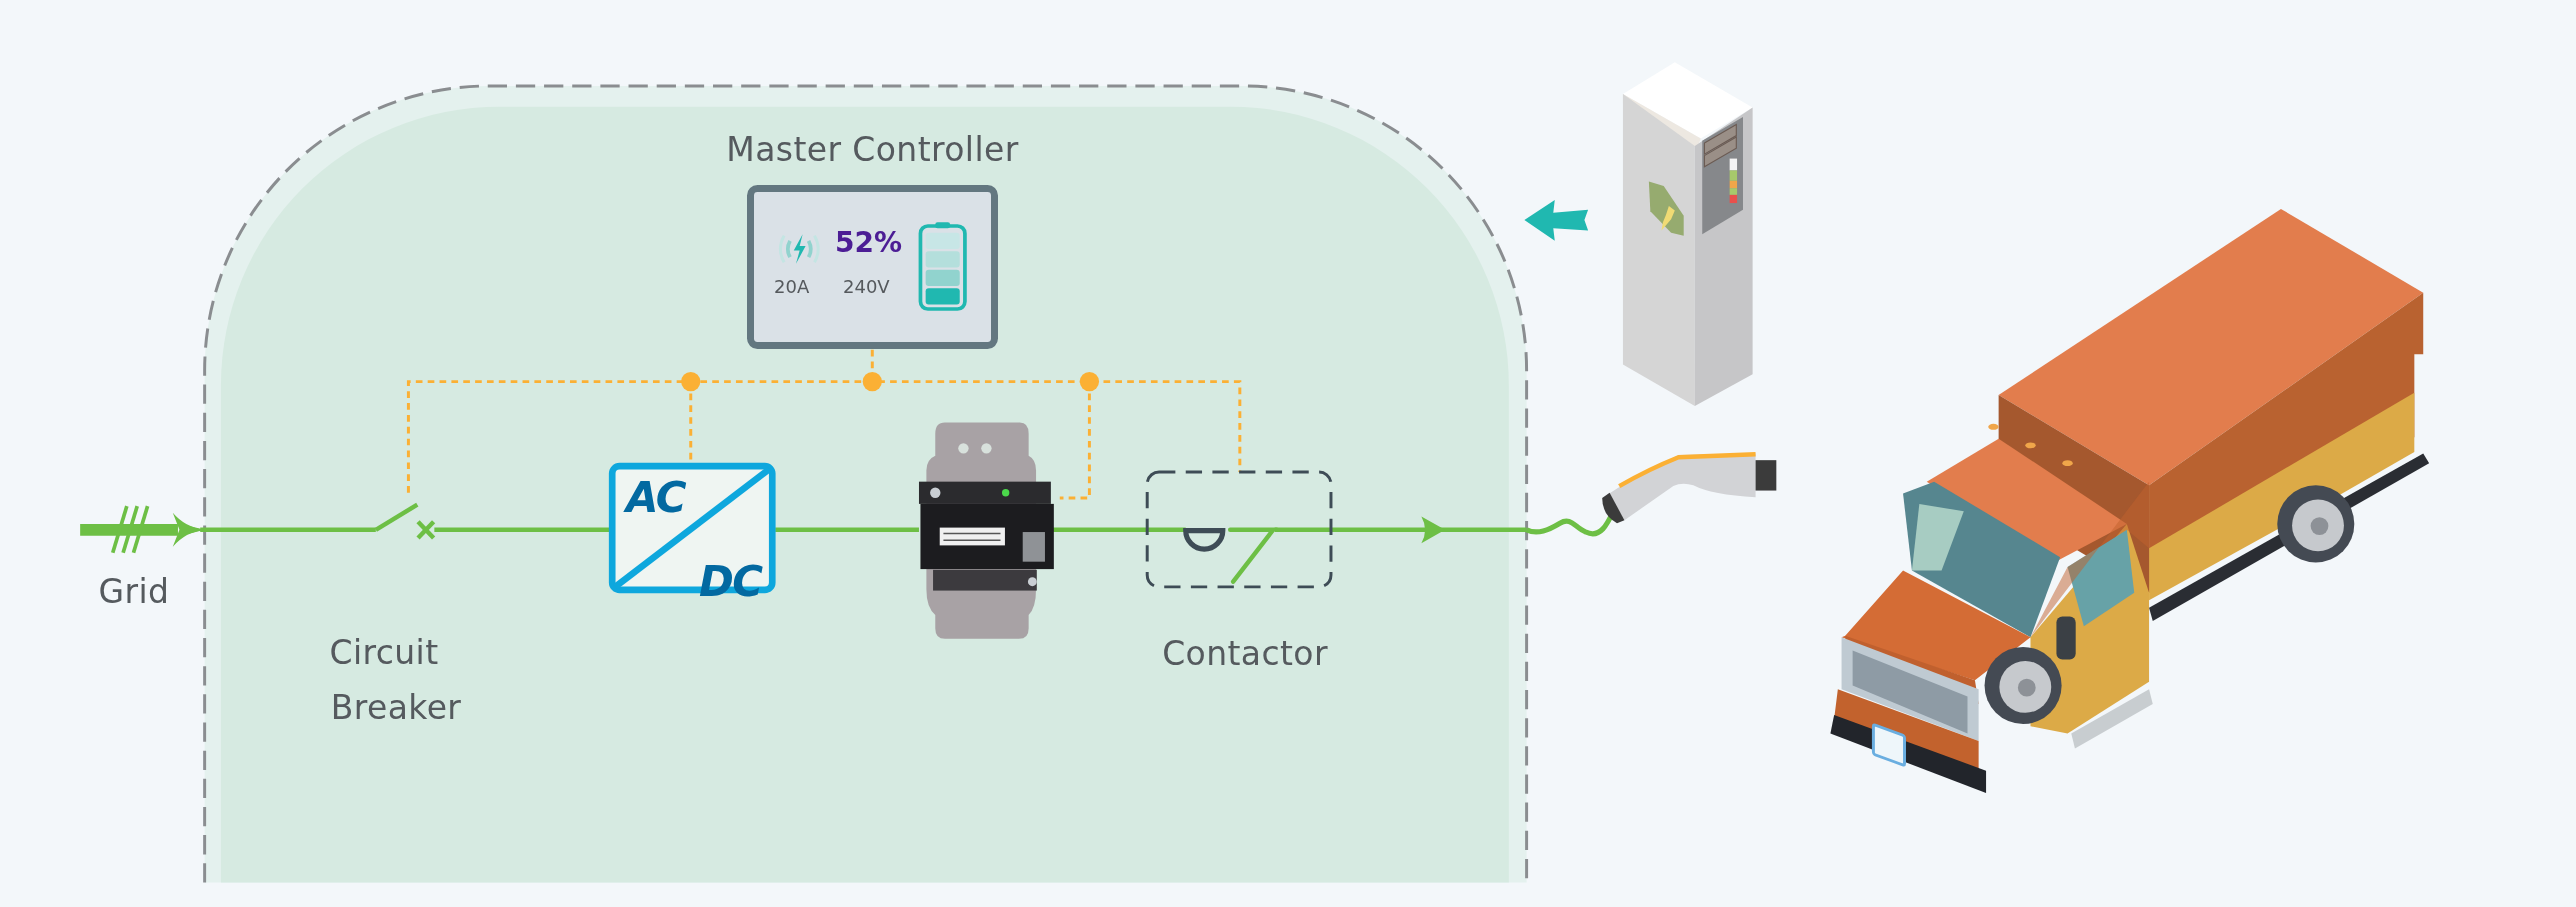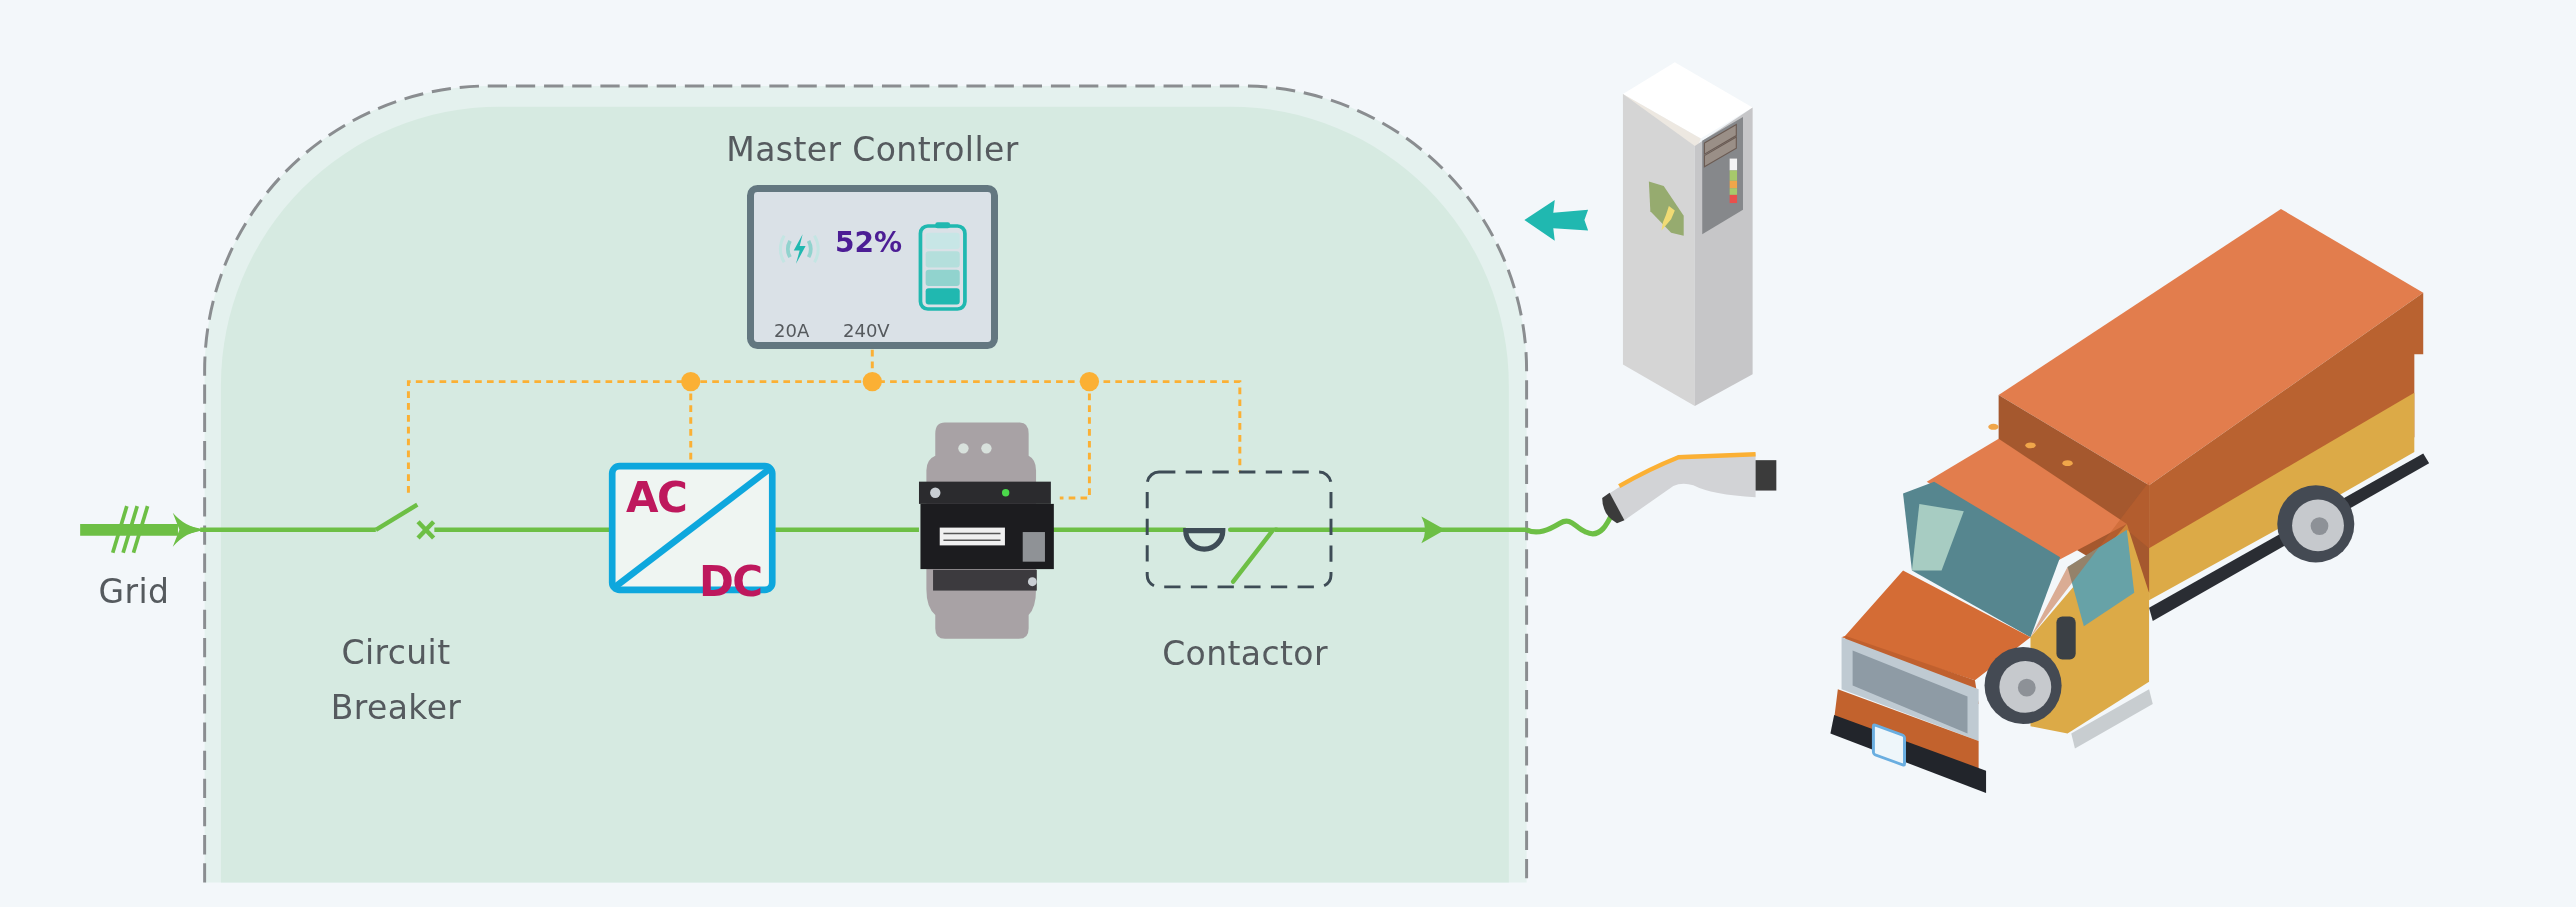"20A" .ctrl-small { margin-top: 44px -> none }
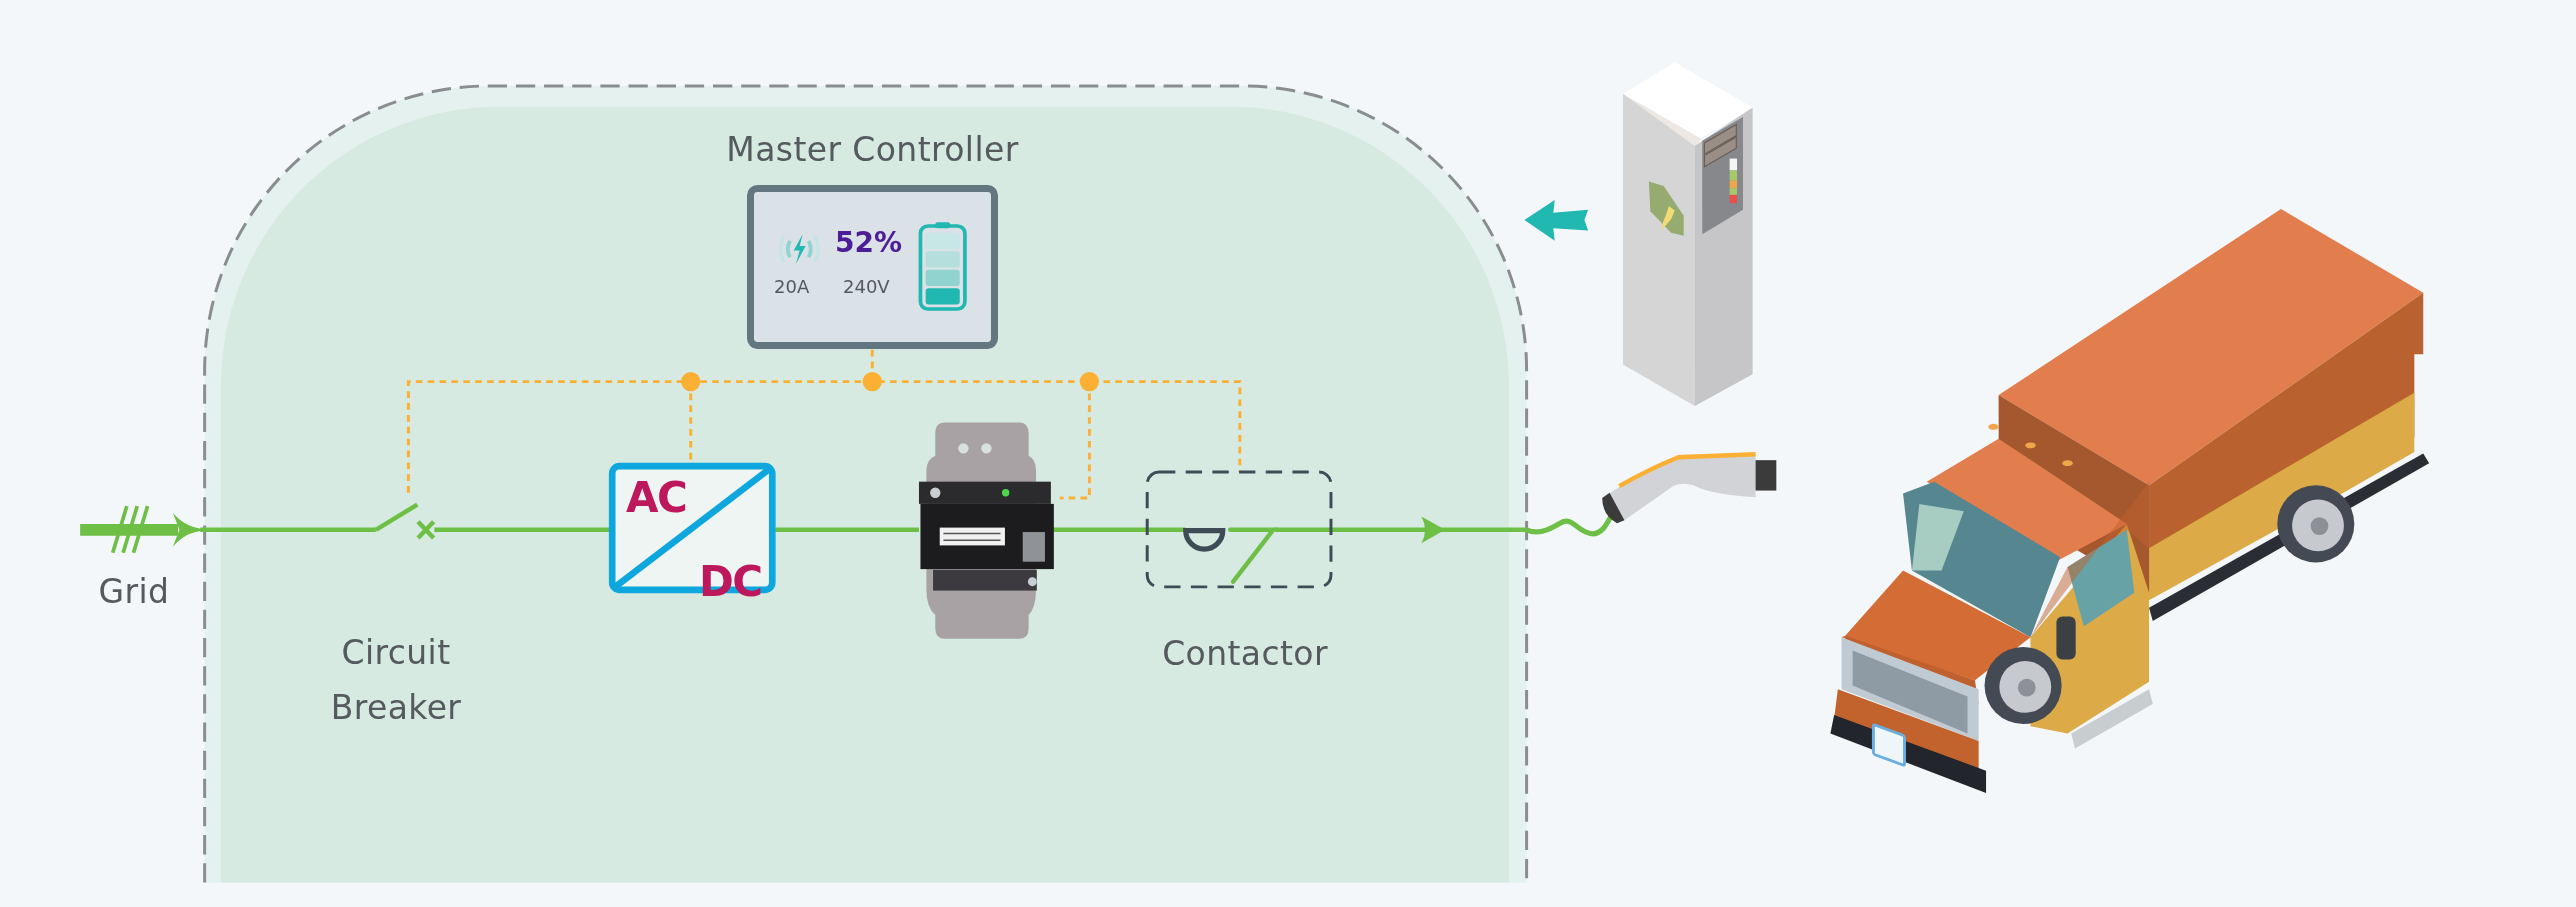"AC" .acdc-text { color: #be185d -> #0369a1; font-style: none -> italic }
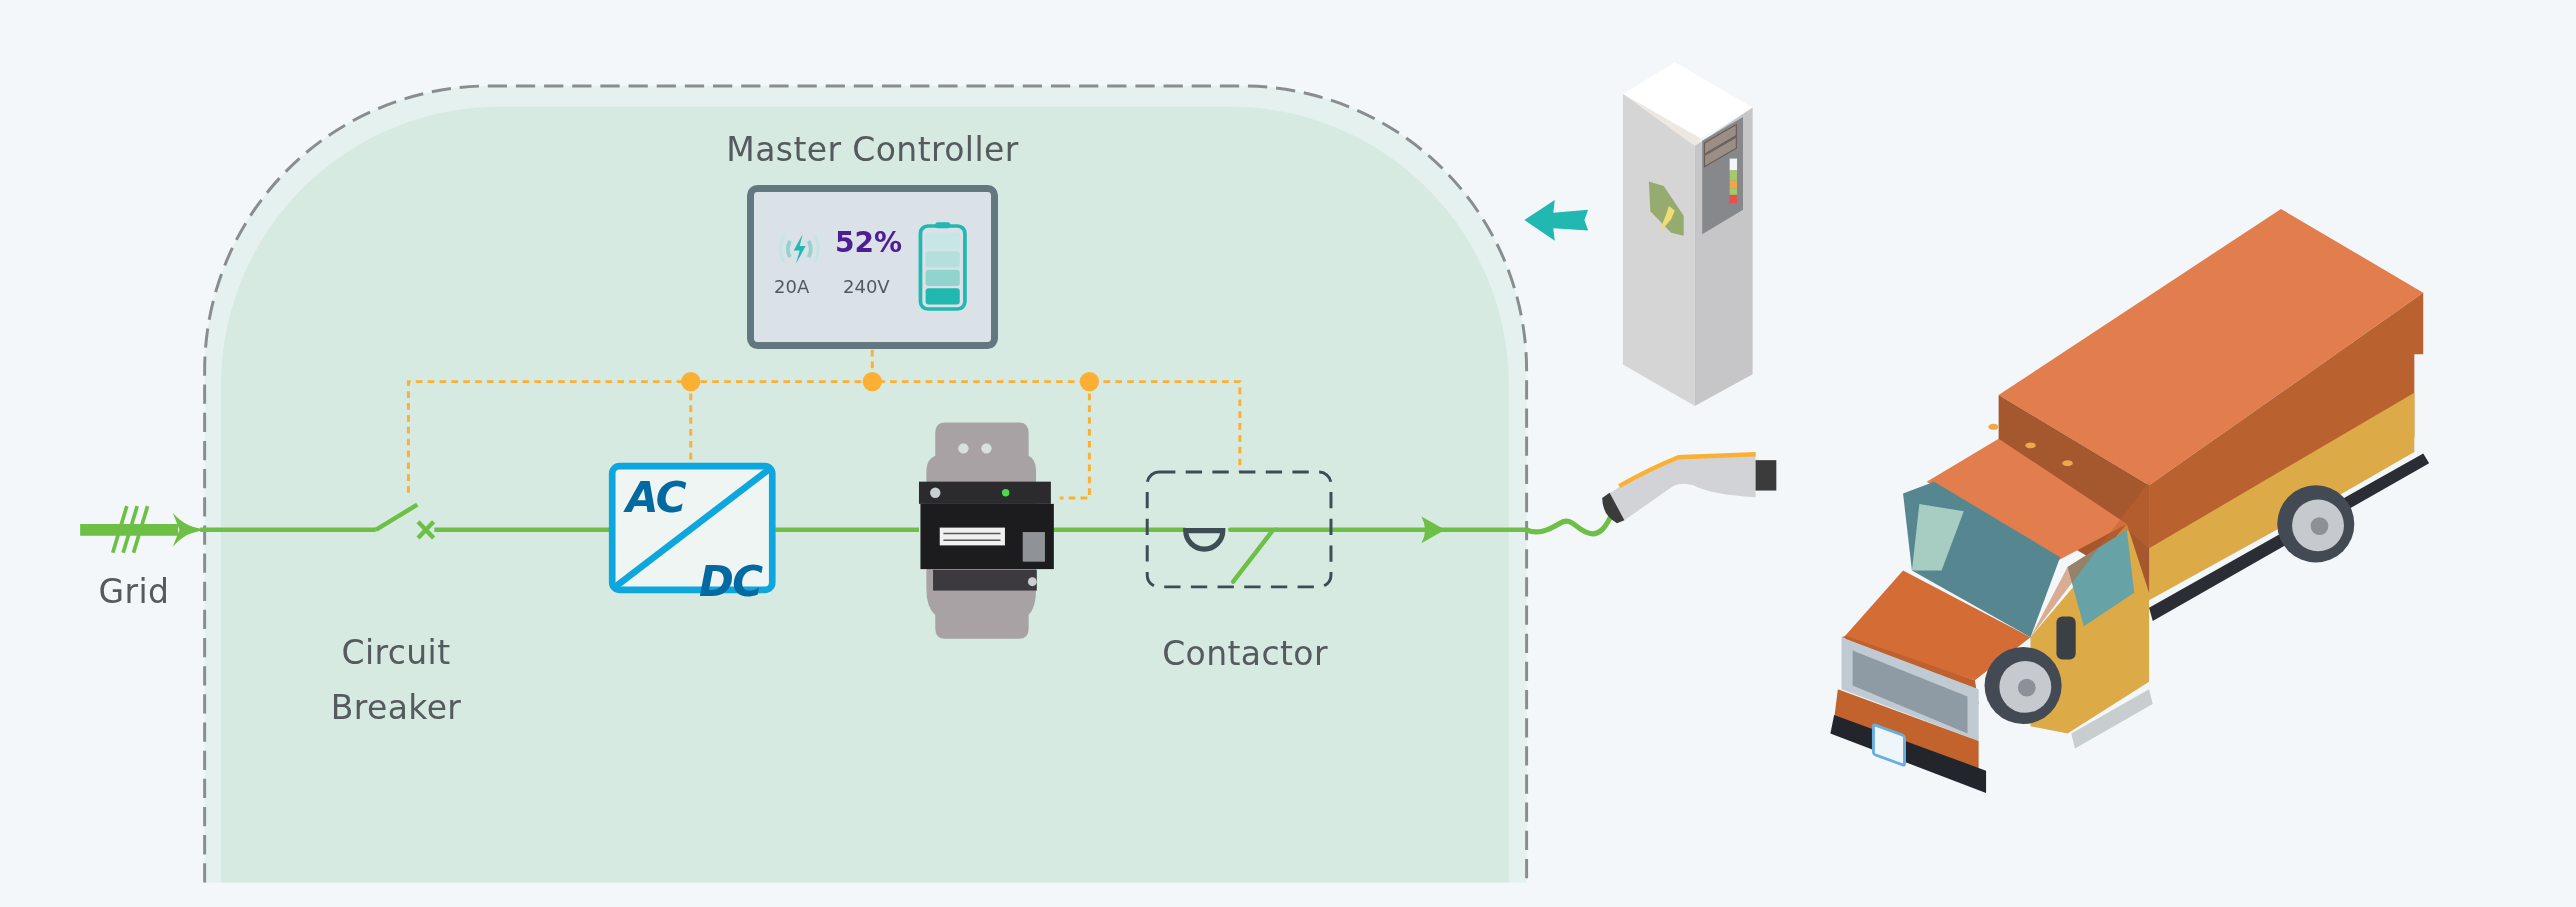"Circuit" div.lbl { left: 311px -> 299px }
